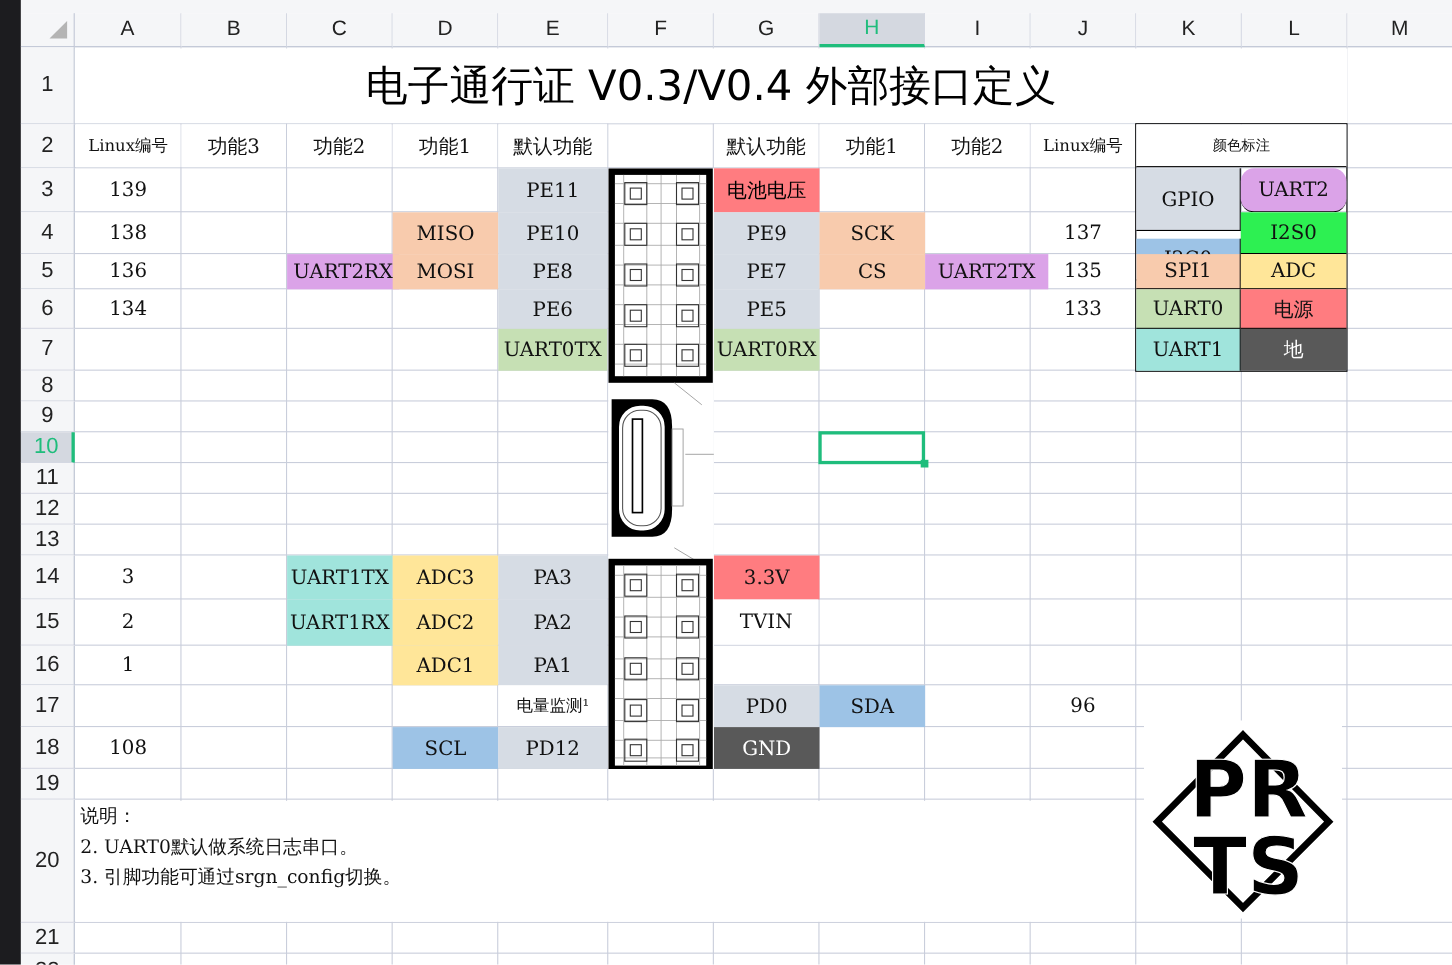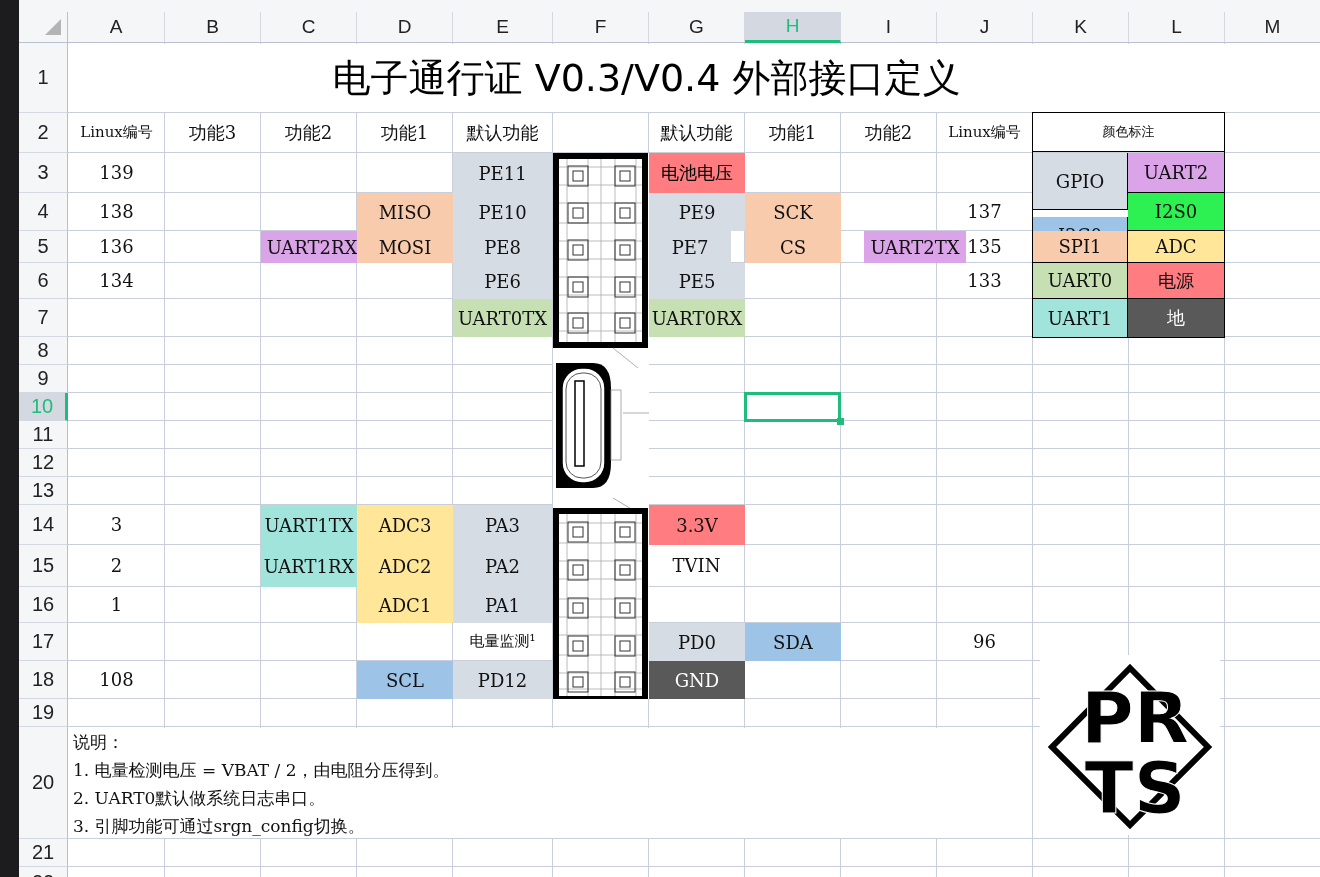"UART2" div.cell { border-radius: none -> 12px }
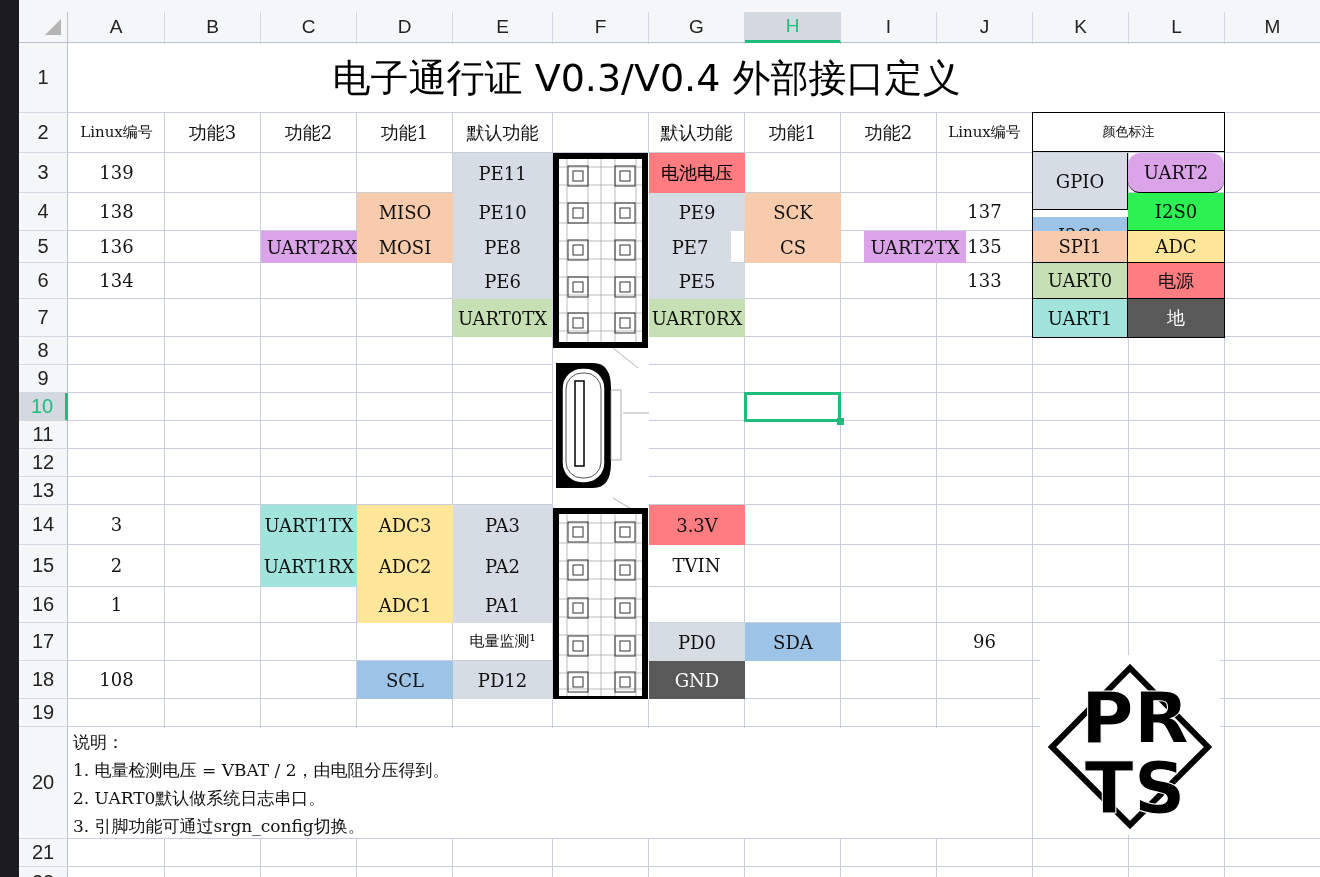"PE7" div.cell { width: 82px -> 96px }
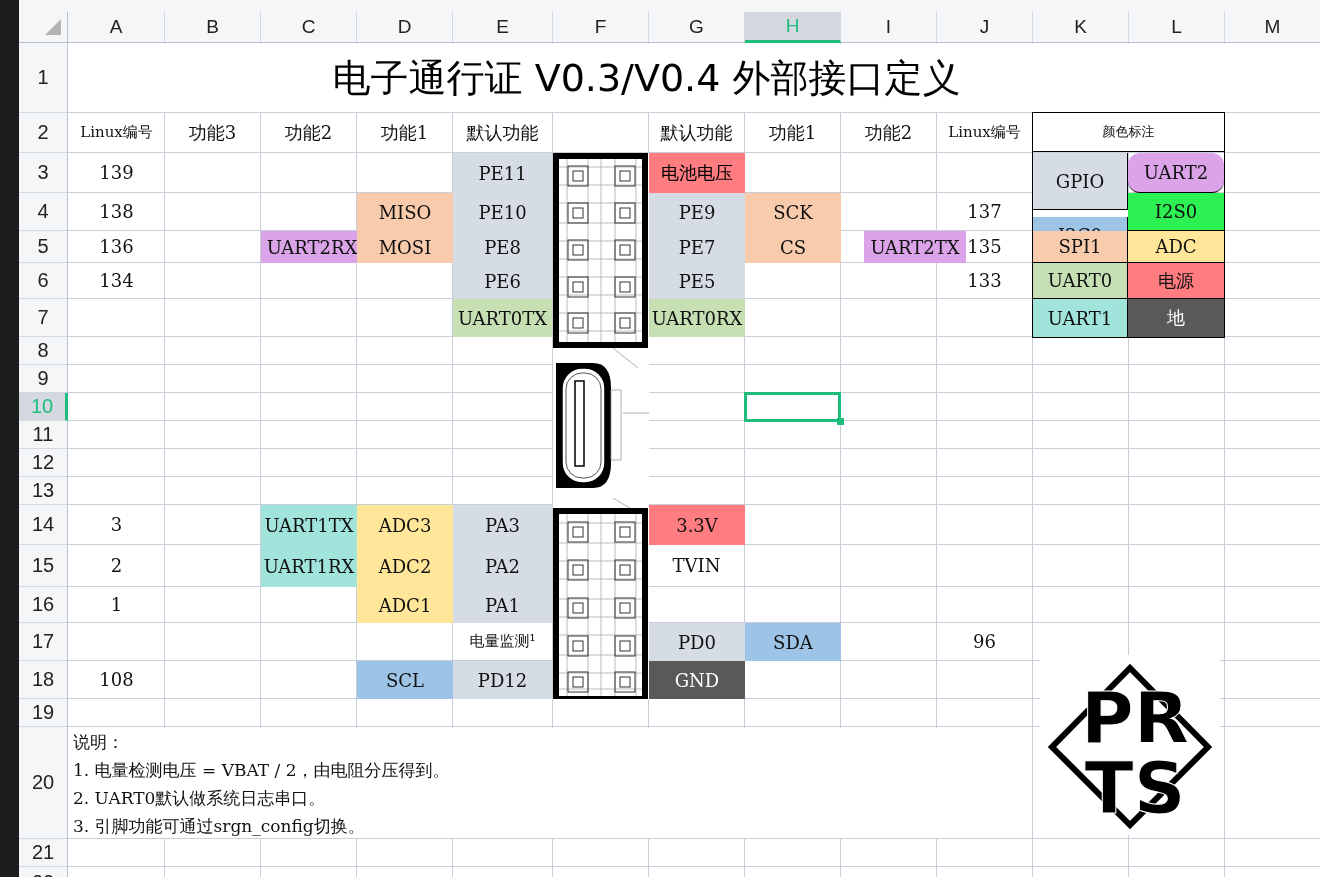"UART2TX" div.cell { margin-left: 23px -> none; width: 102px -> 112px }
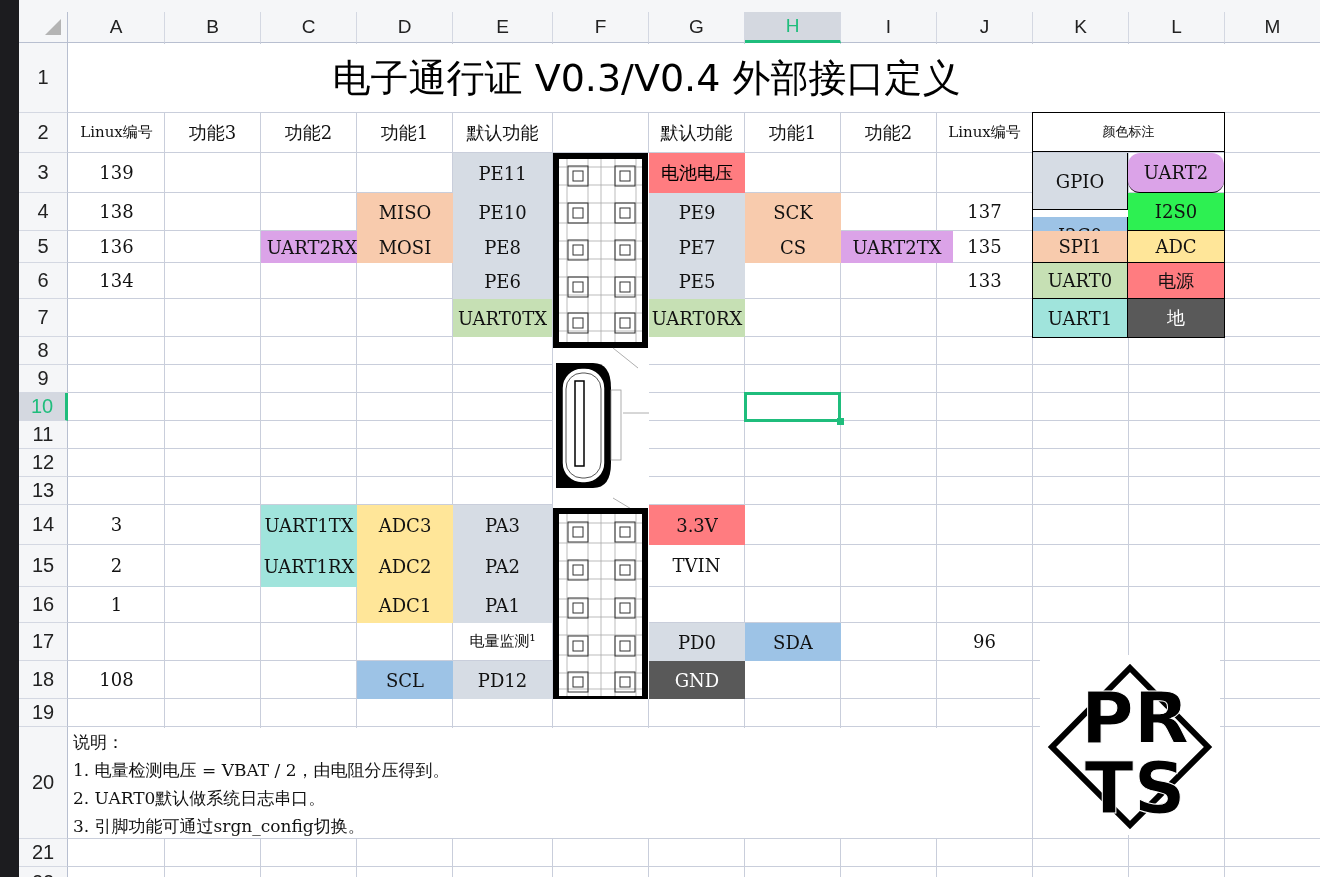"1. 电量检测电压 = VBAT /" div { html: <div>1. 电量检测电压 = VBAT / 2，由电阻分压得到。</div> -> none }
